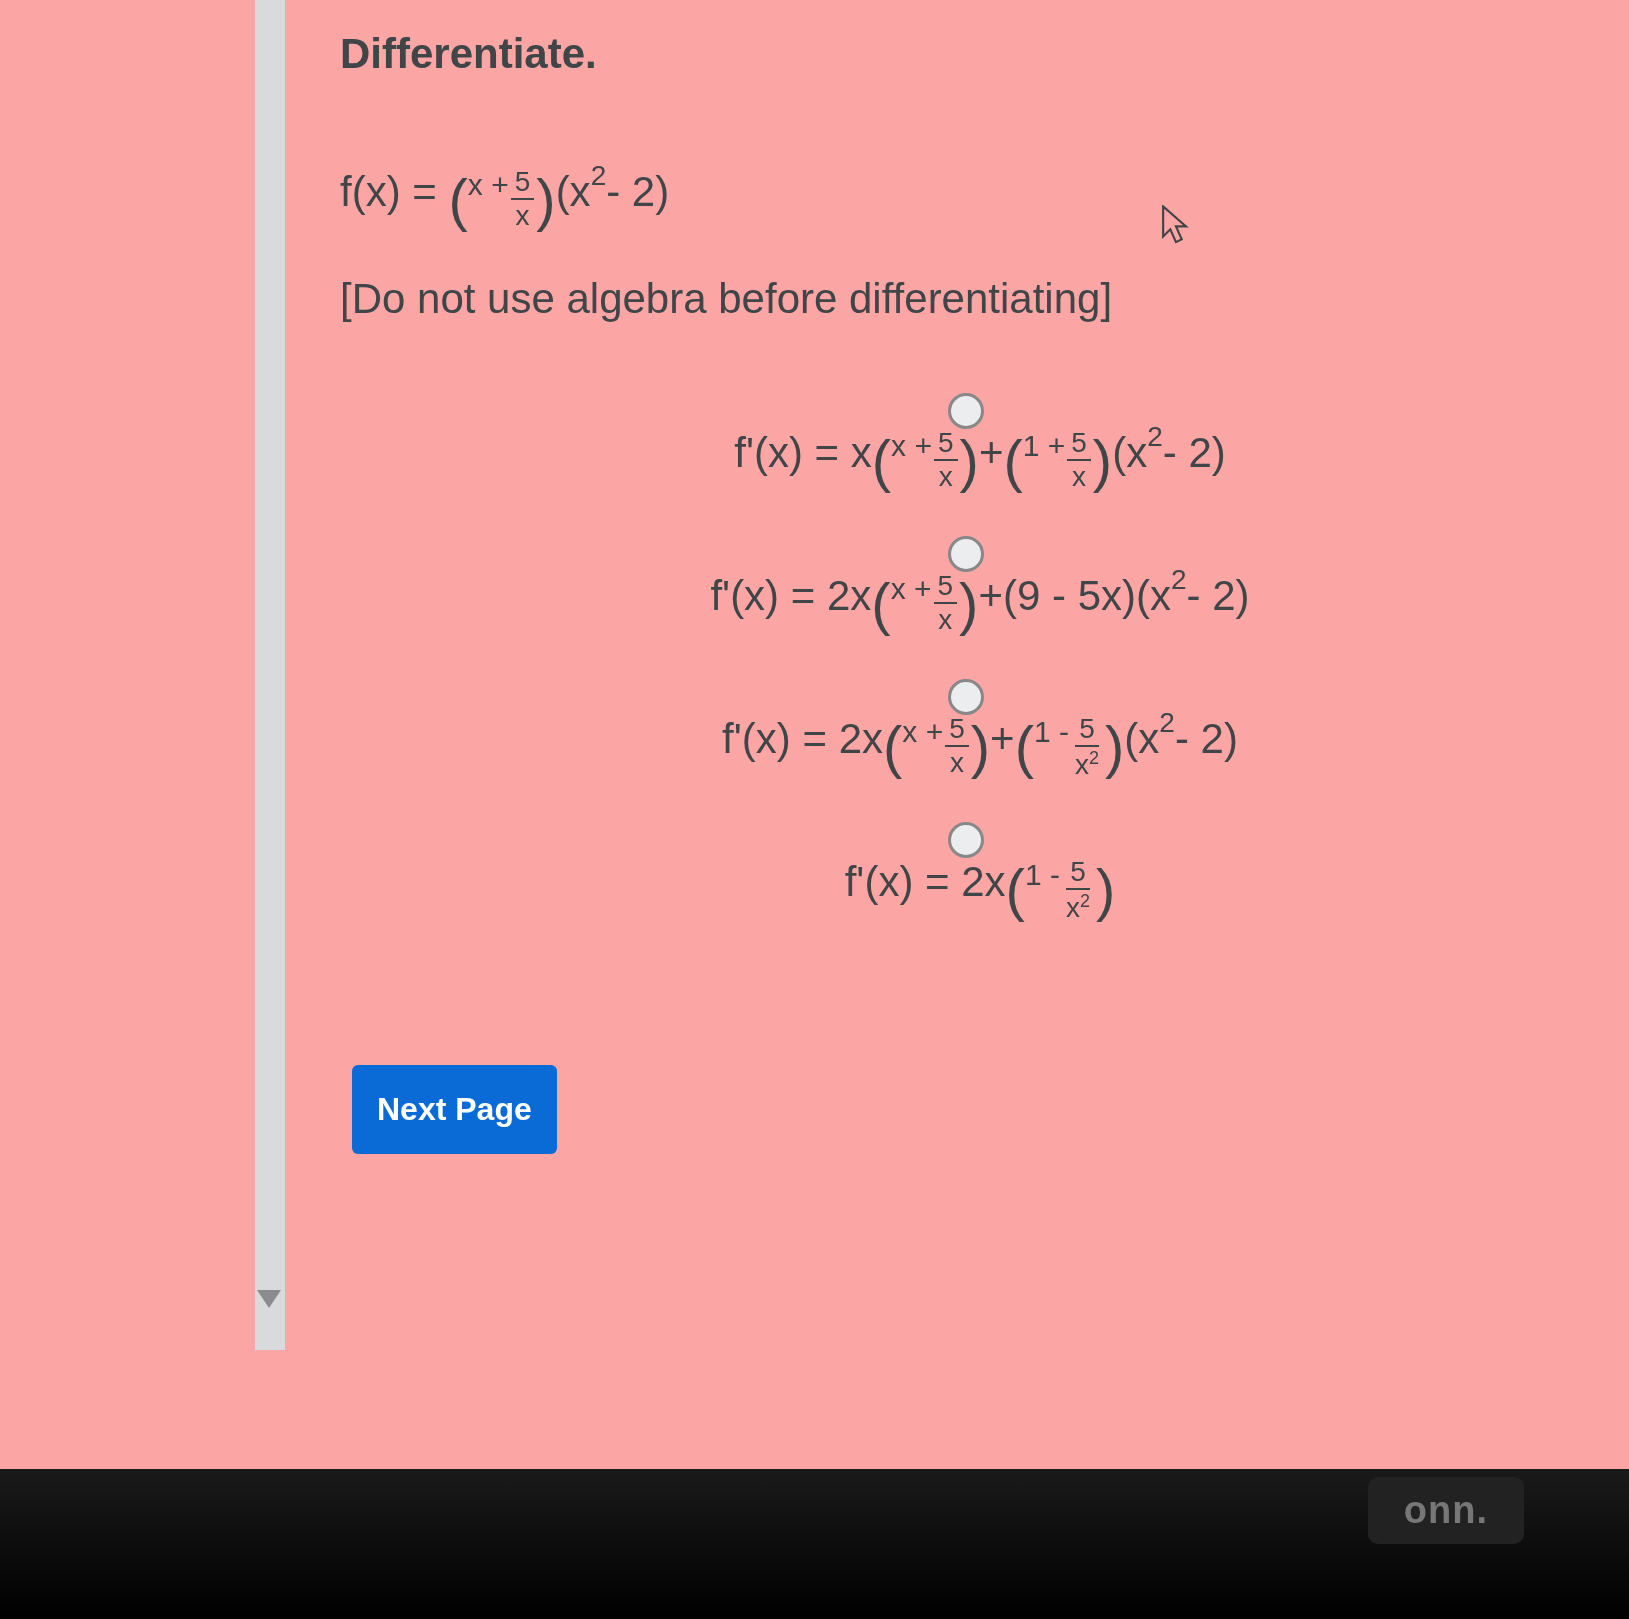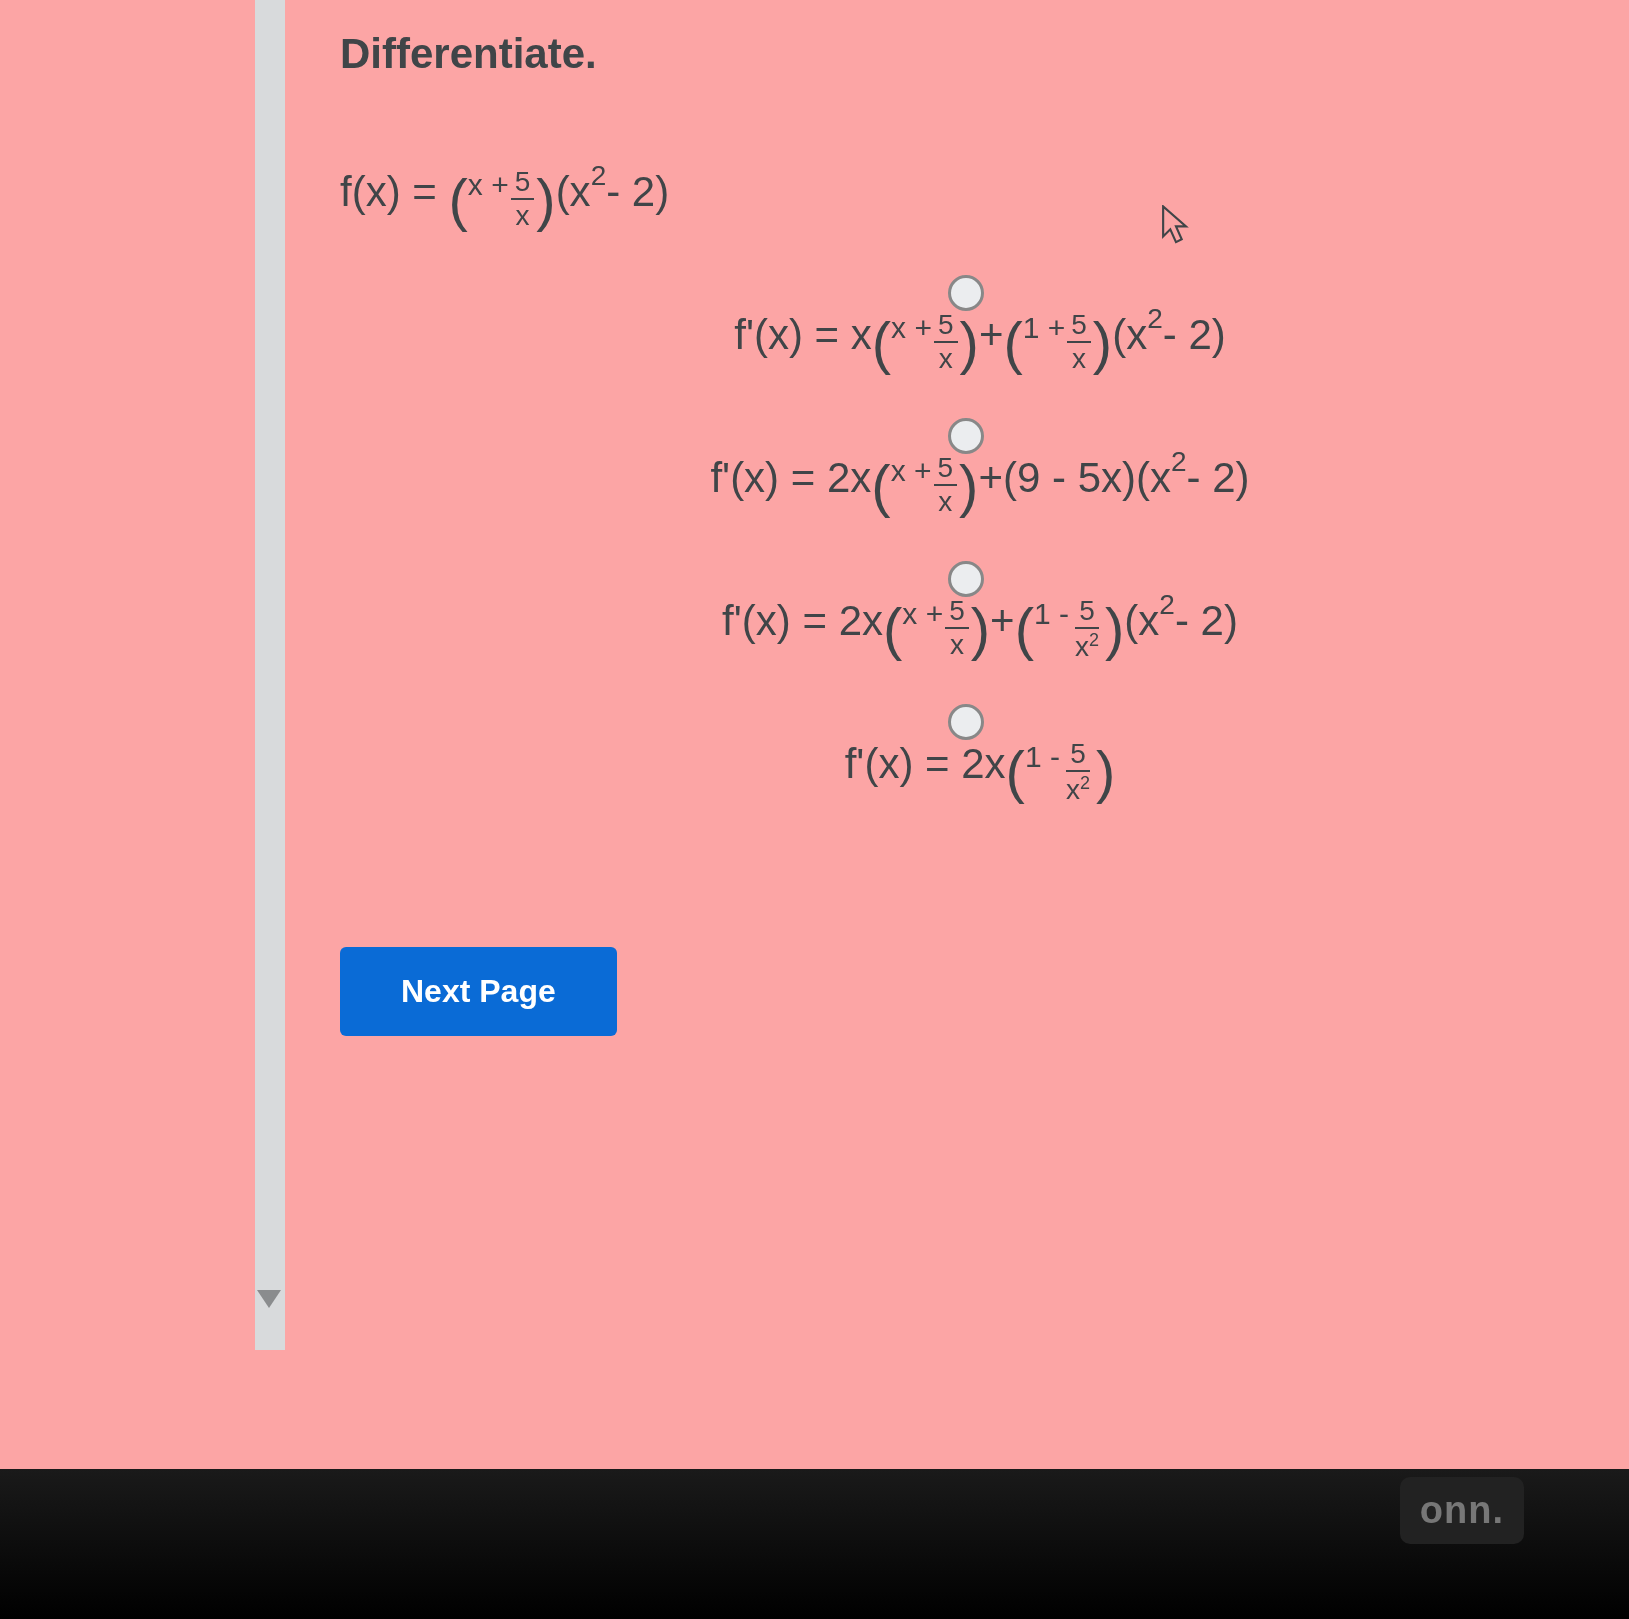"[Do not use algebra before" div.instruction { html: none -> <div>[Do not use algebra before differentiating]</div> }
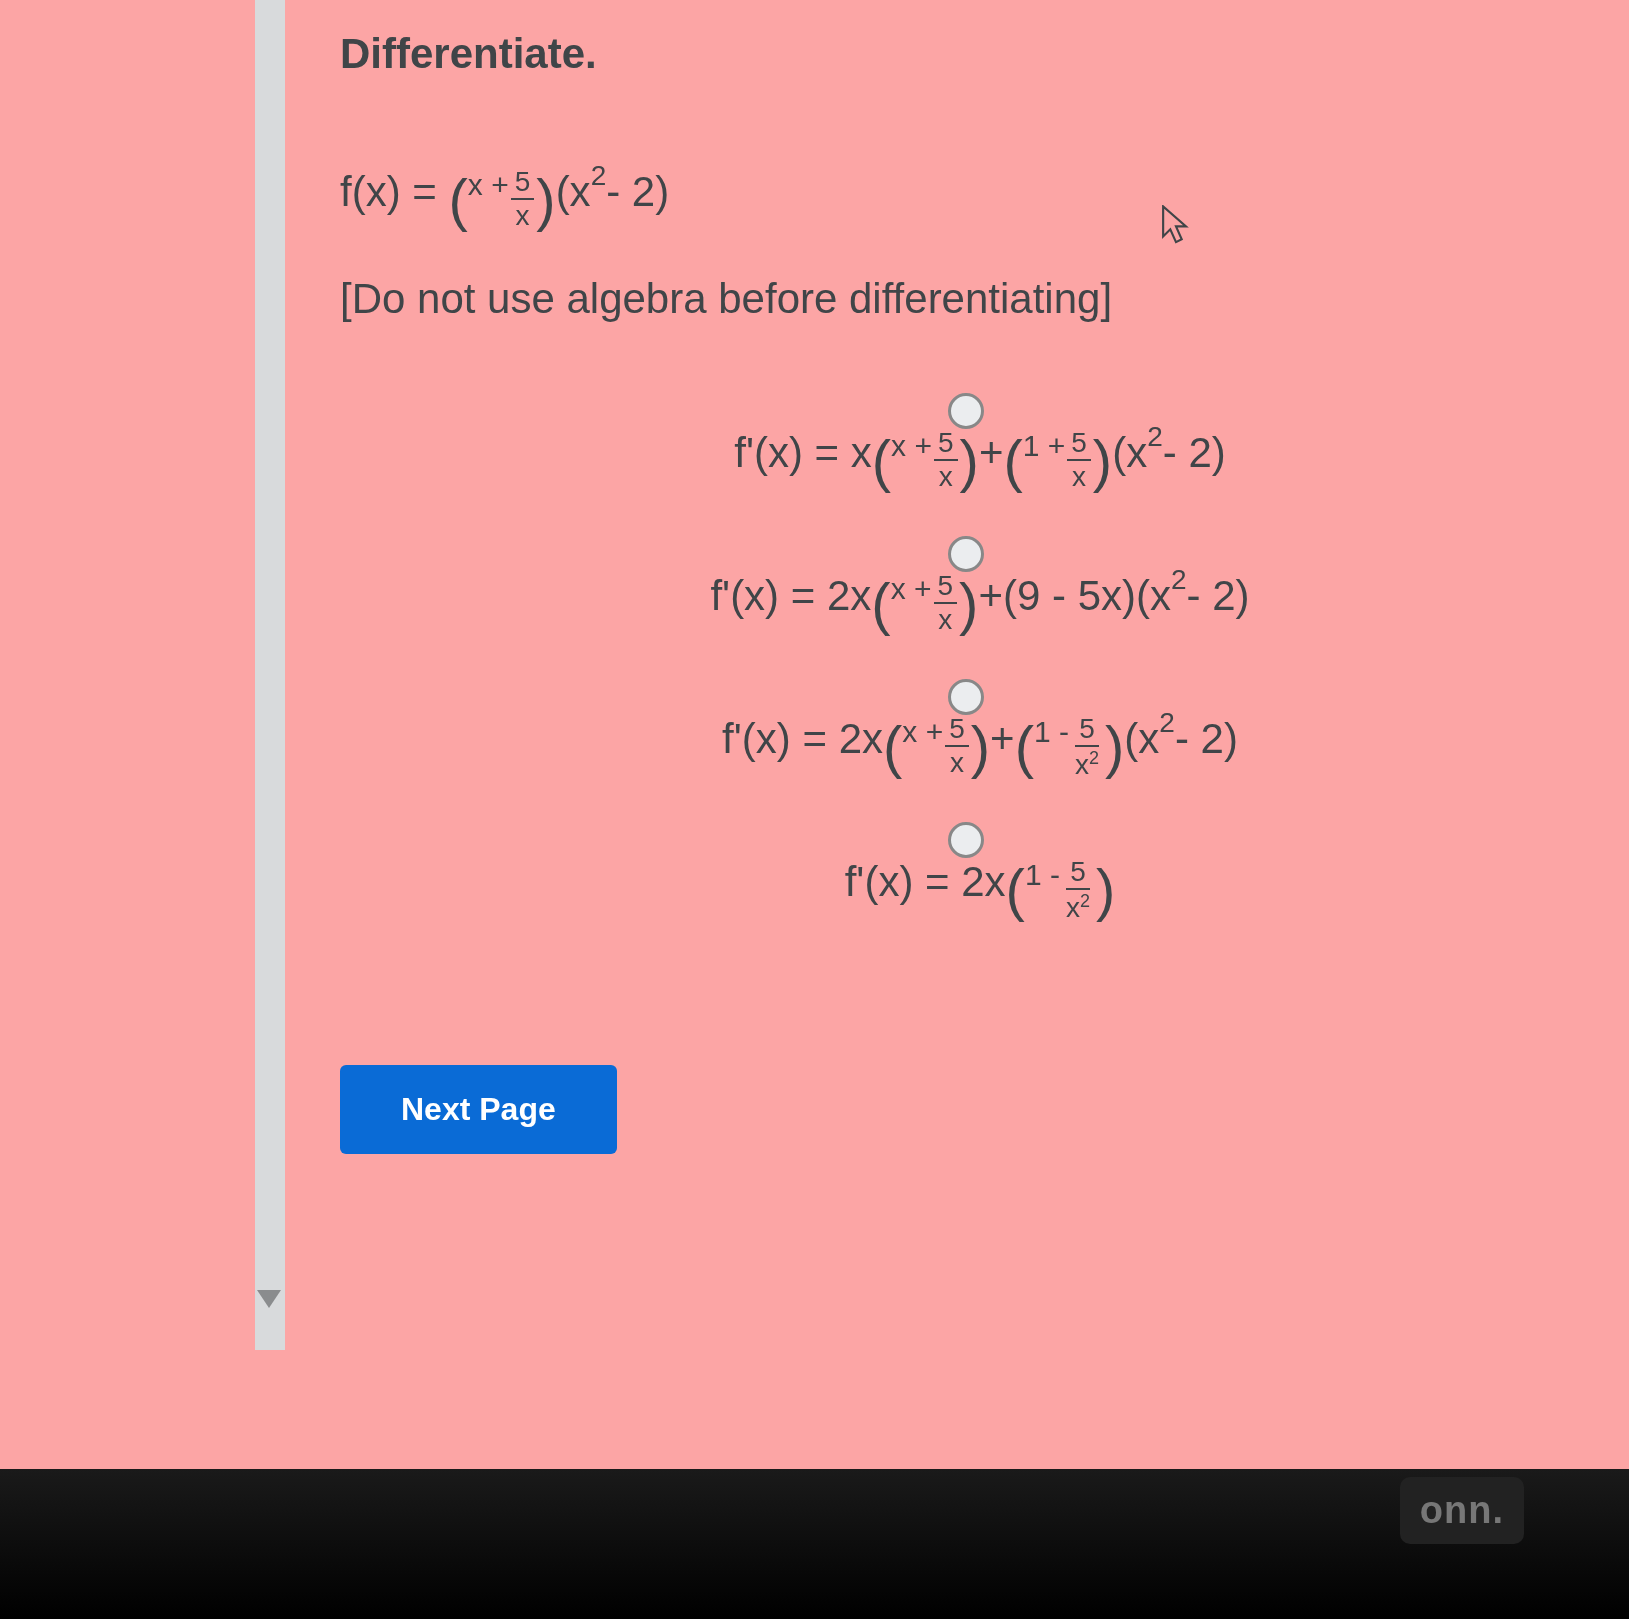"Next Page" .next-button { margin-left: none -> 12px; padding: 26px 61px -> 26px 25px }
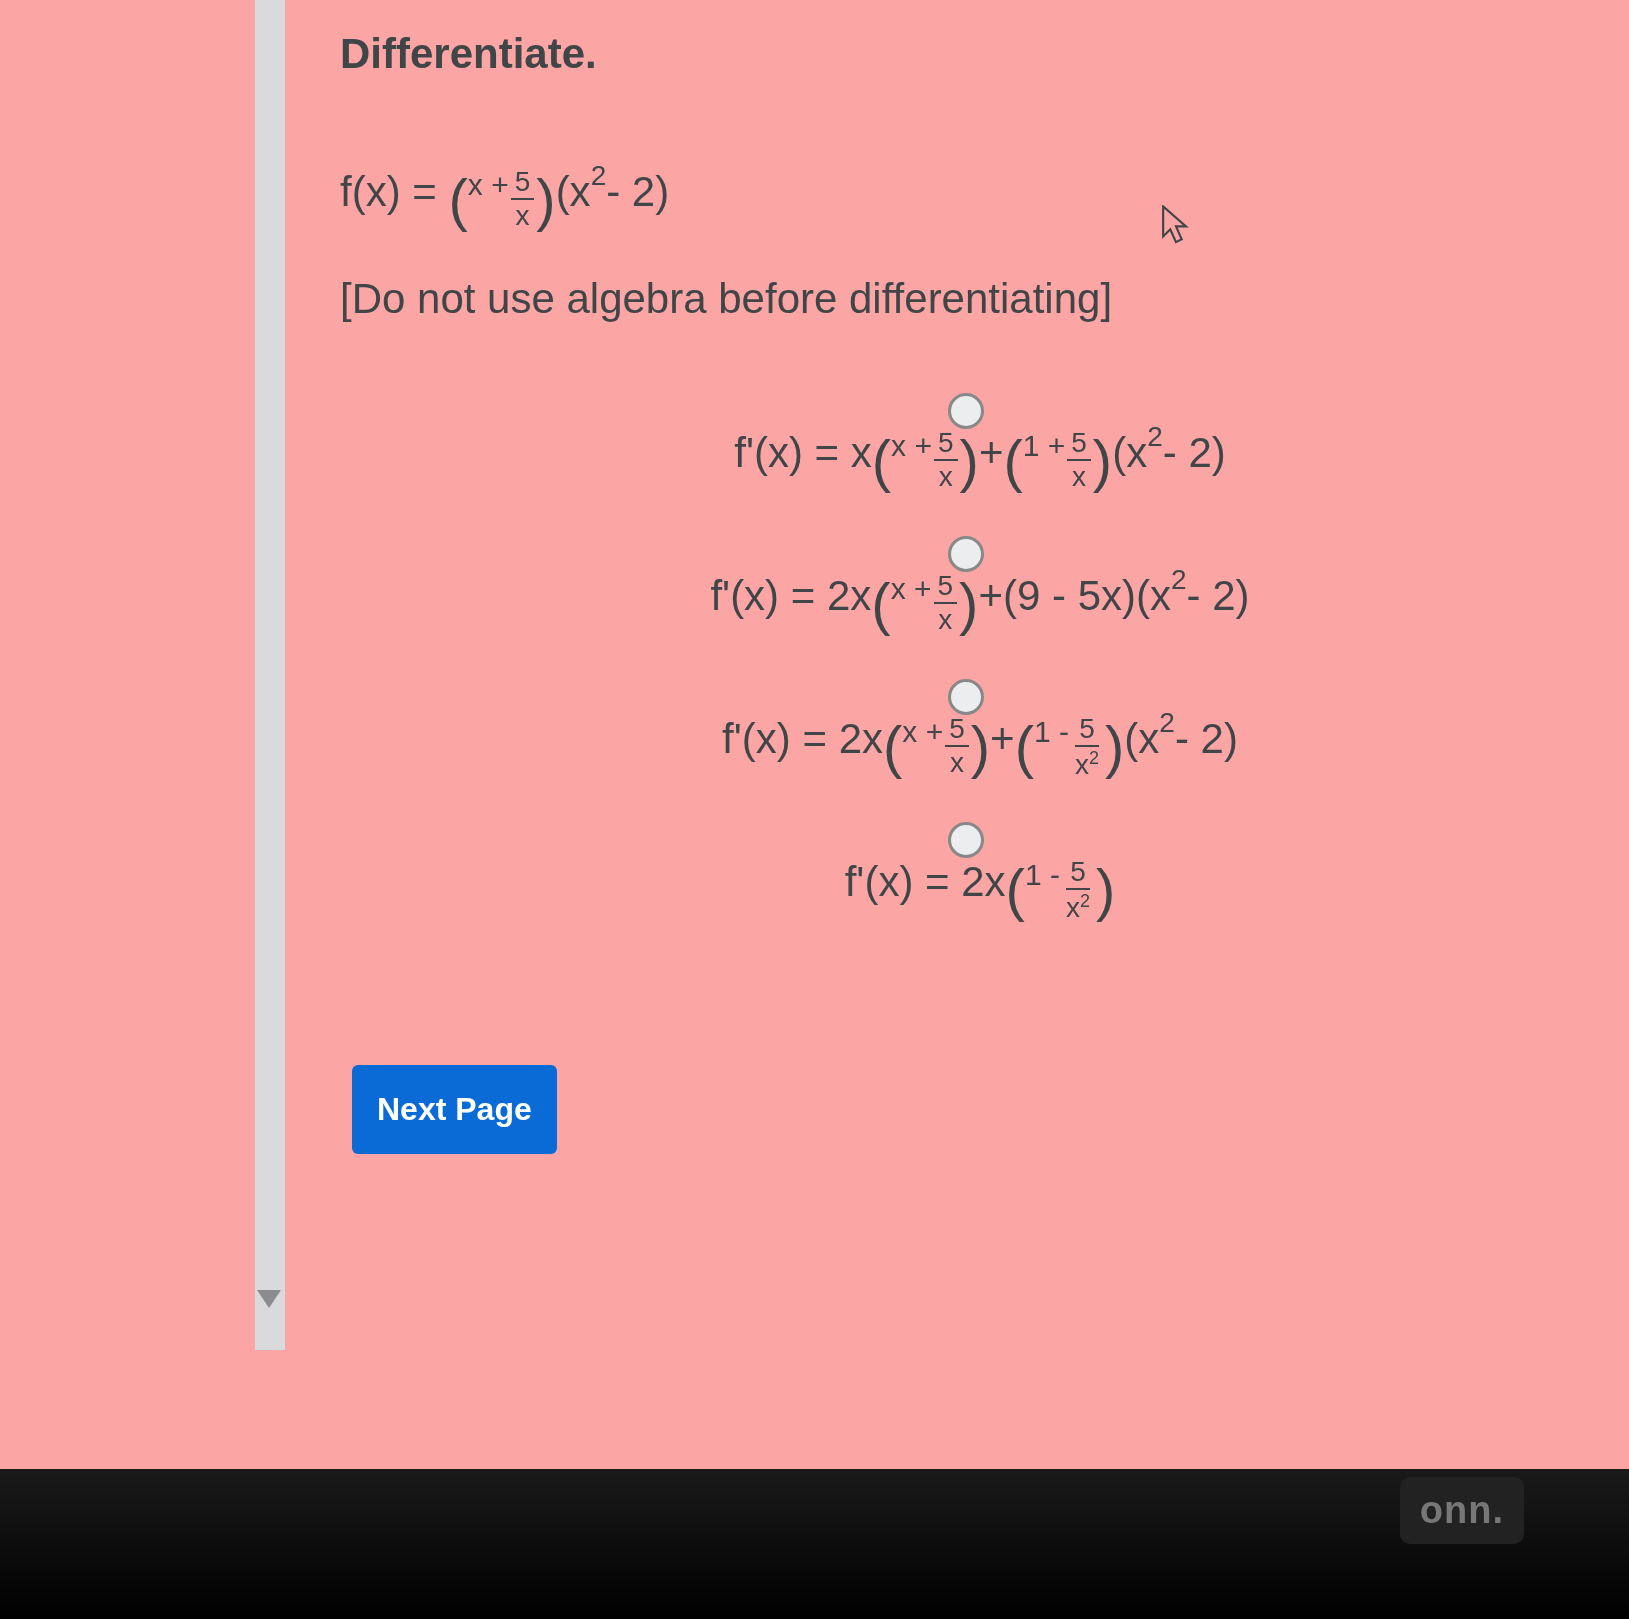"onn." .monitor-logo { padding: 12px 20px -> 12px 36px }
